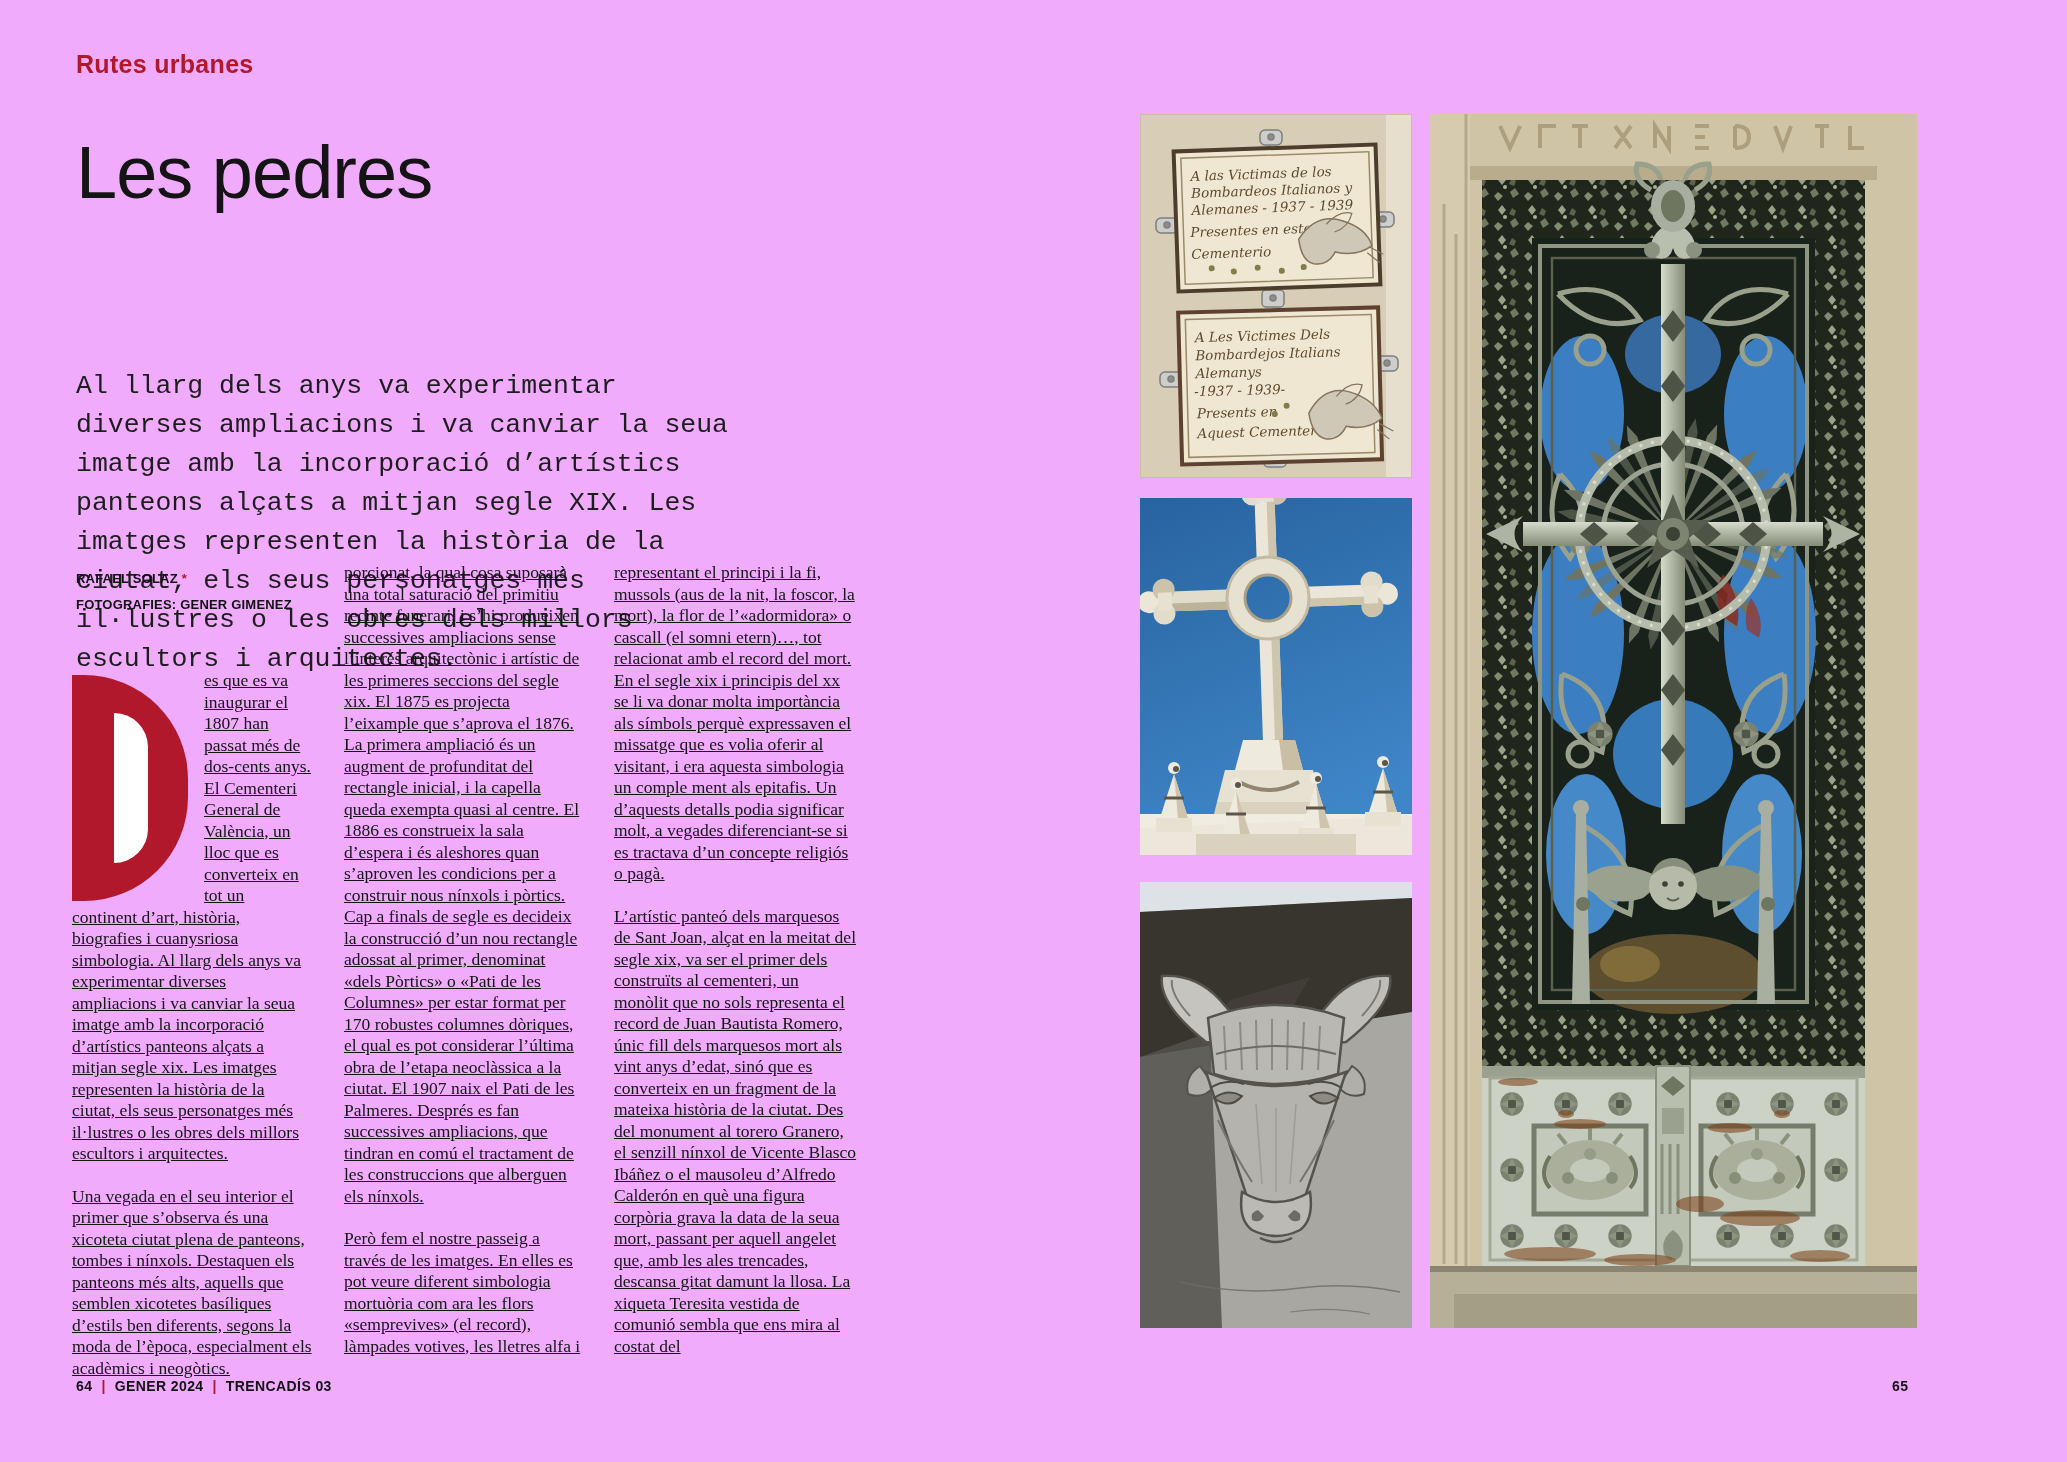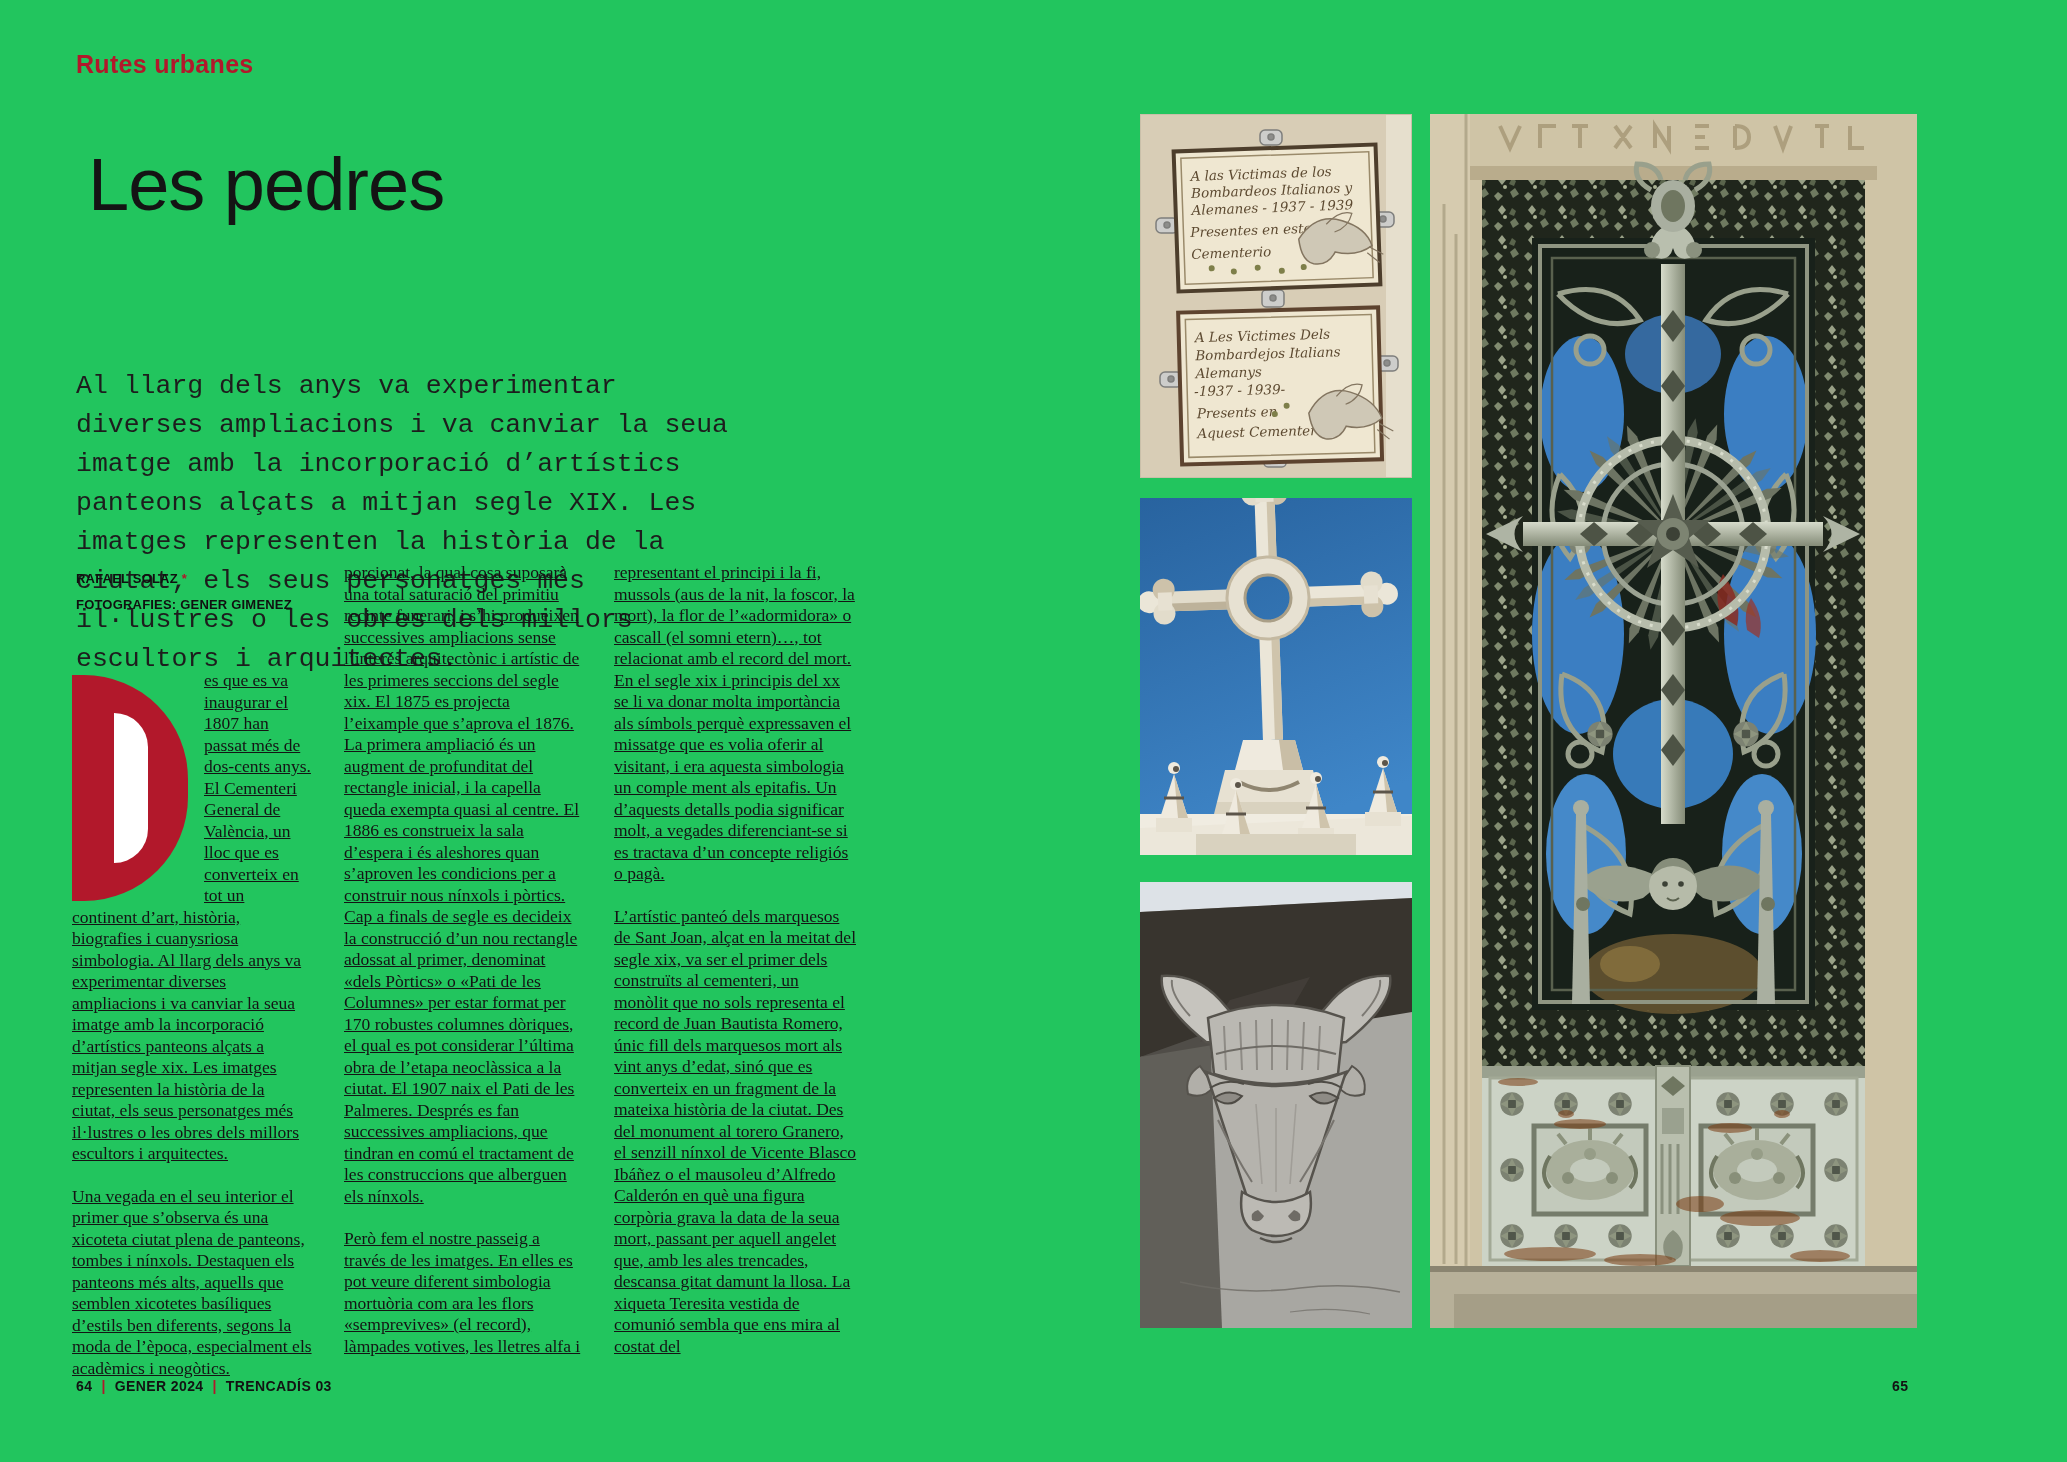"Rutes urbanes" .spread { background: #22c55e -> #f0abfc }
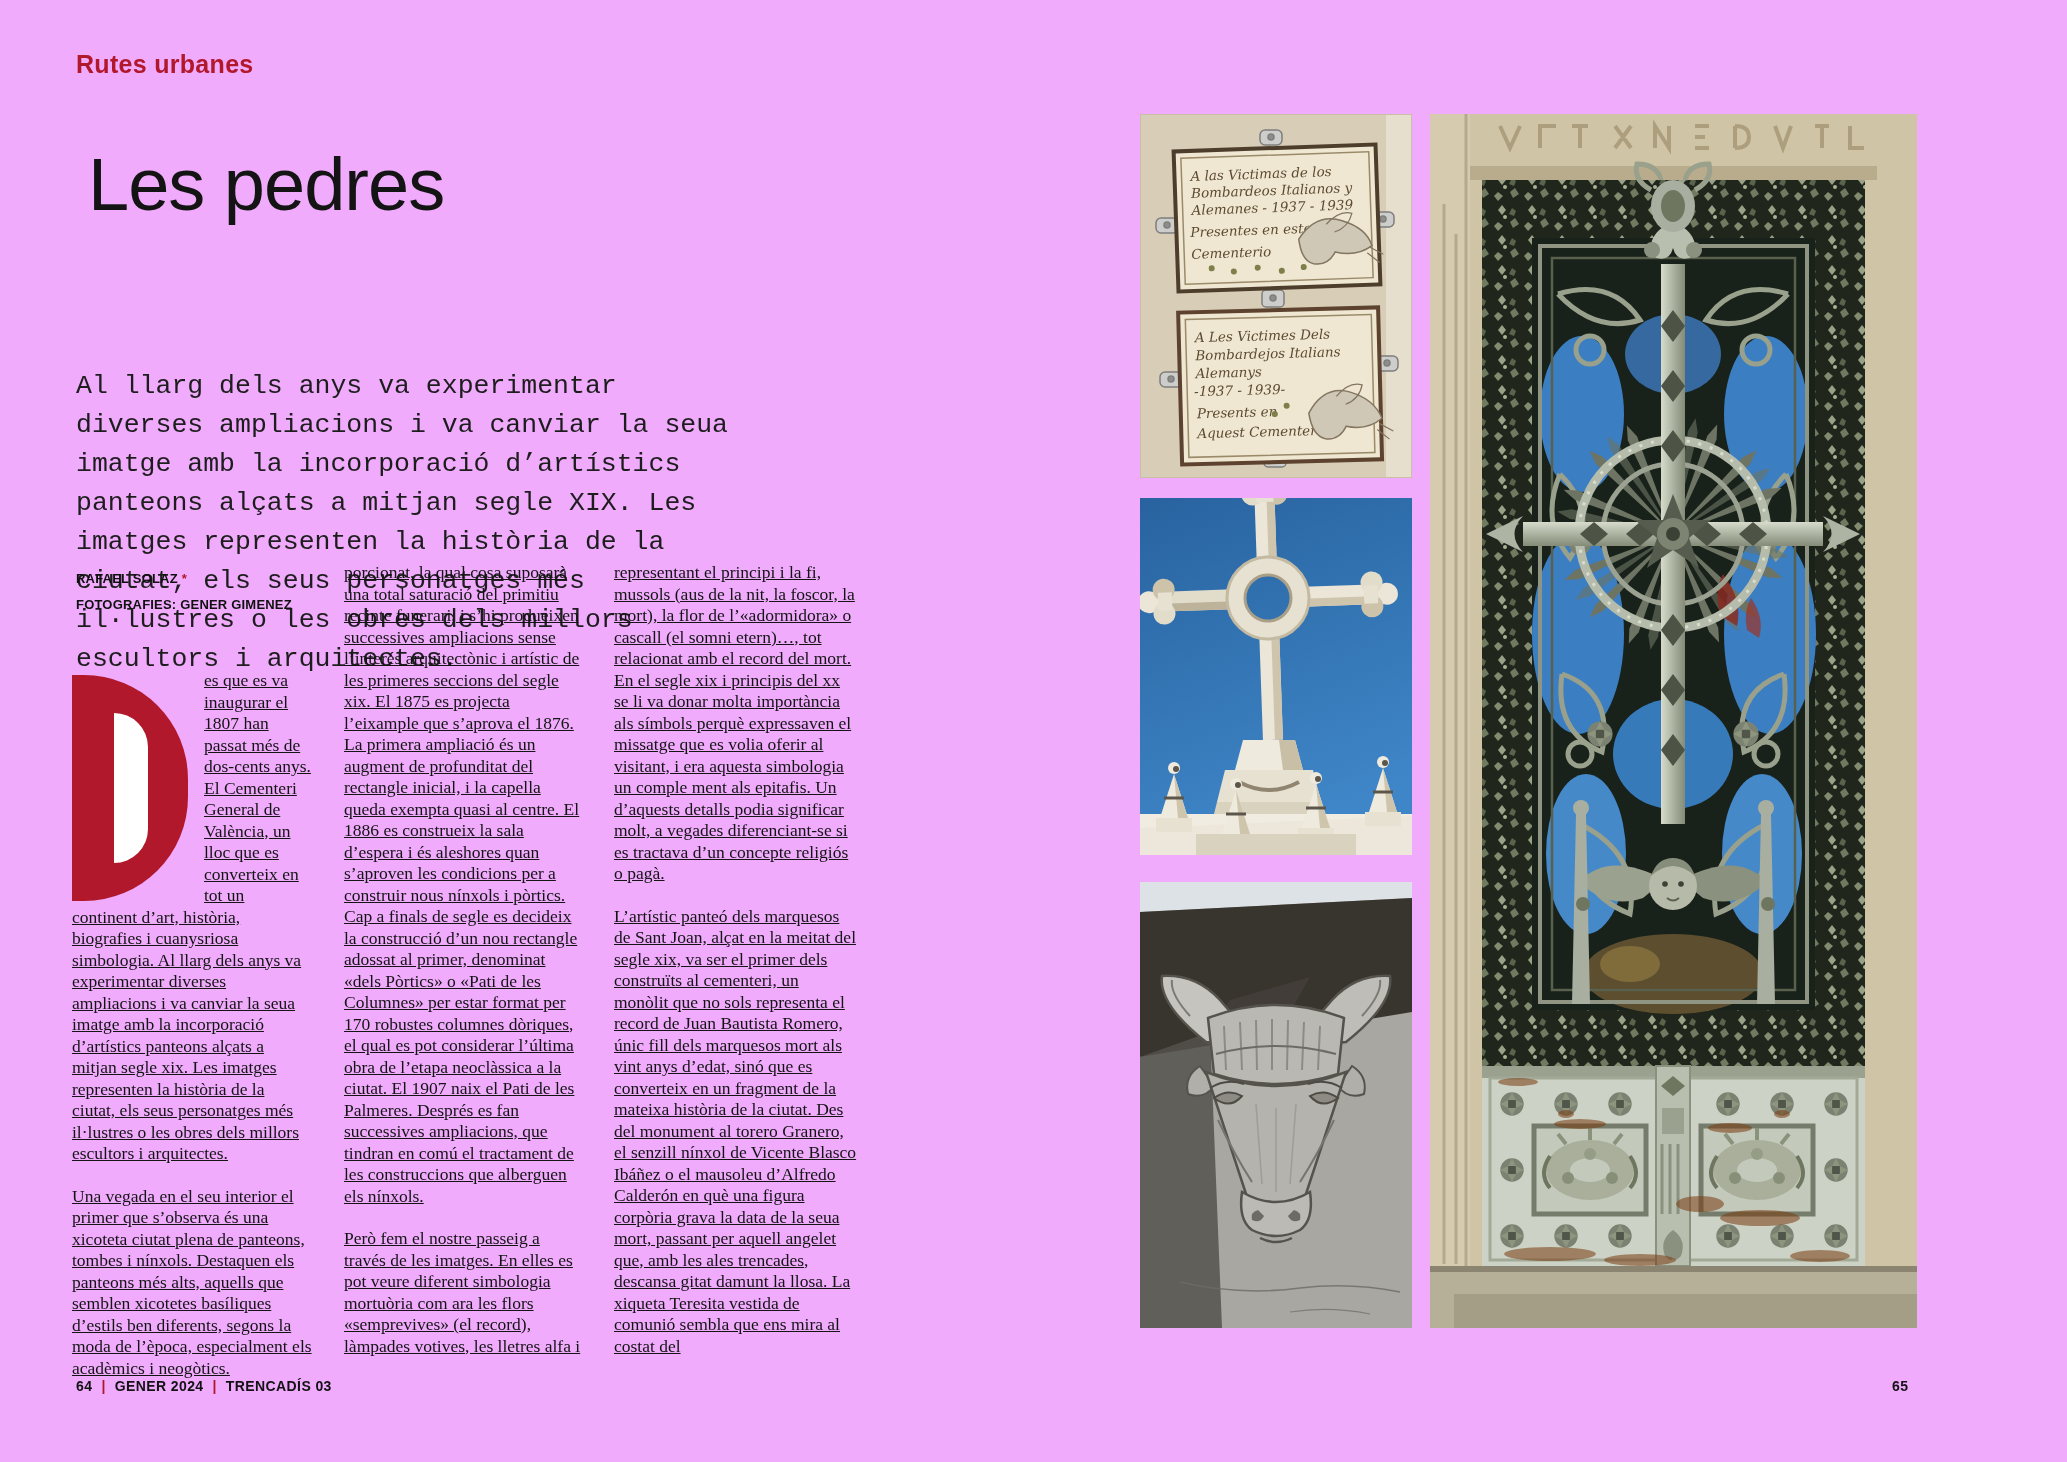"Les pedres" h1.title { margin: 16px -> 4px }
